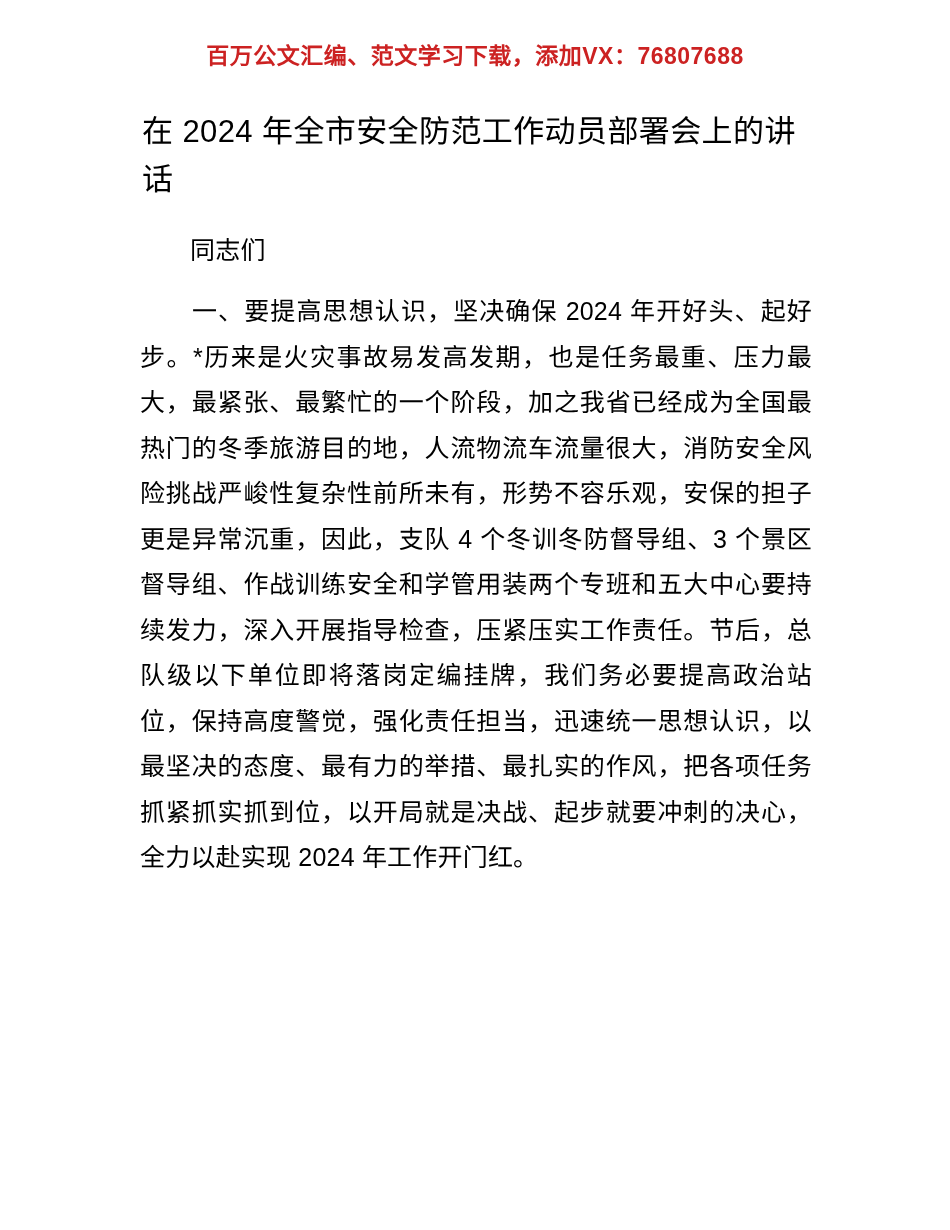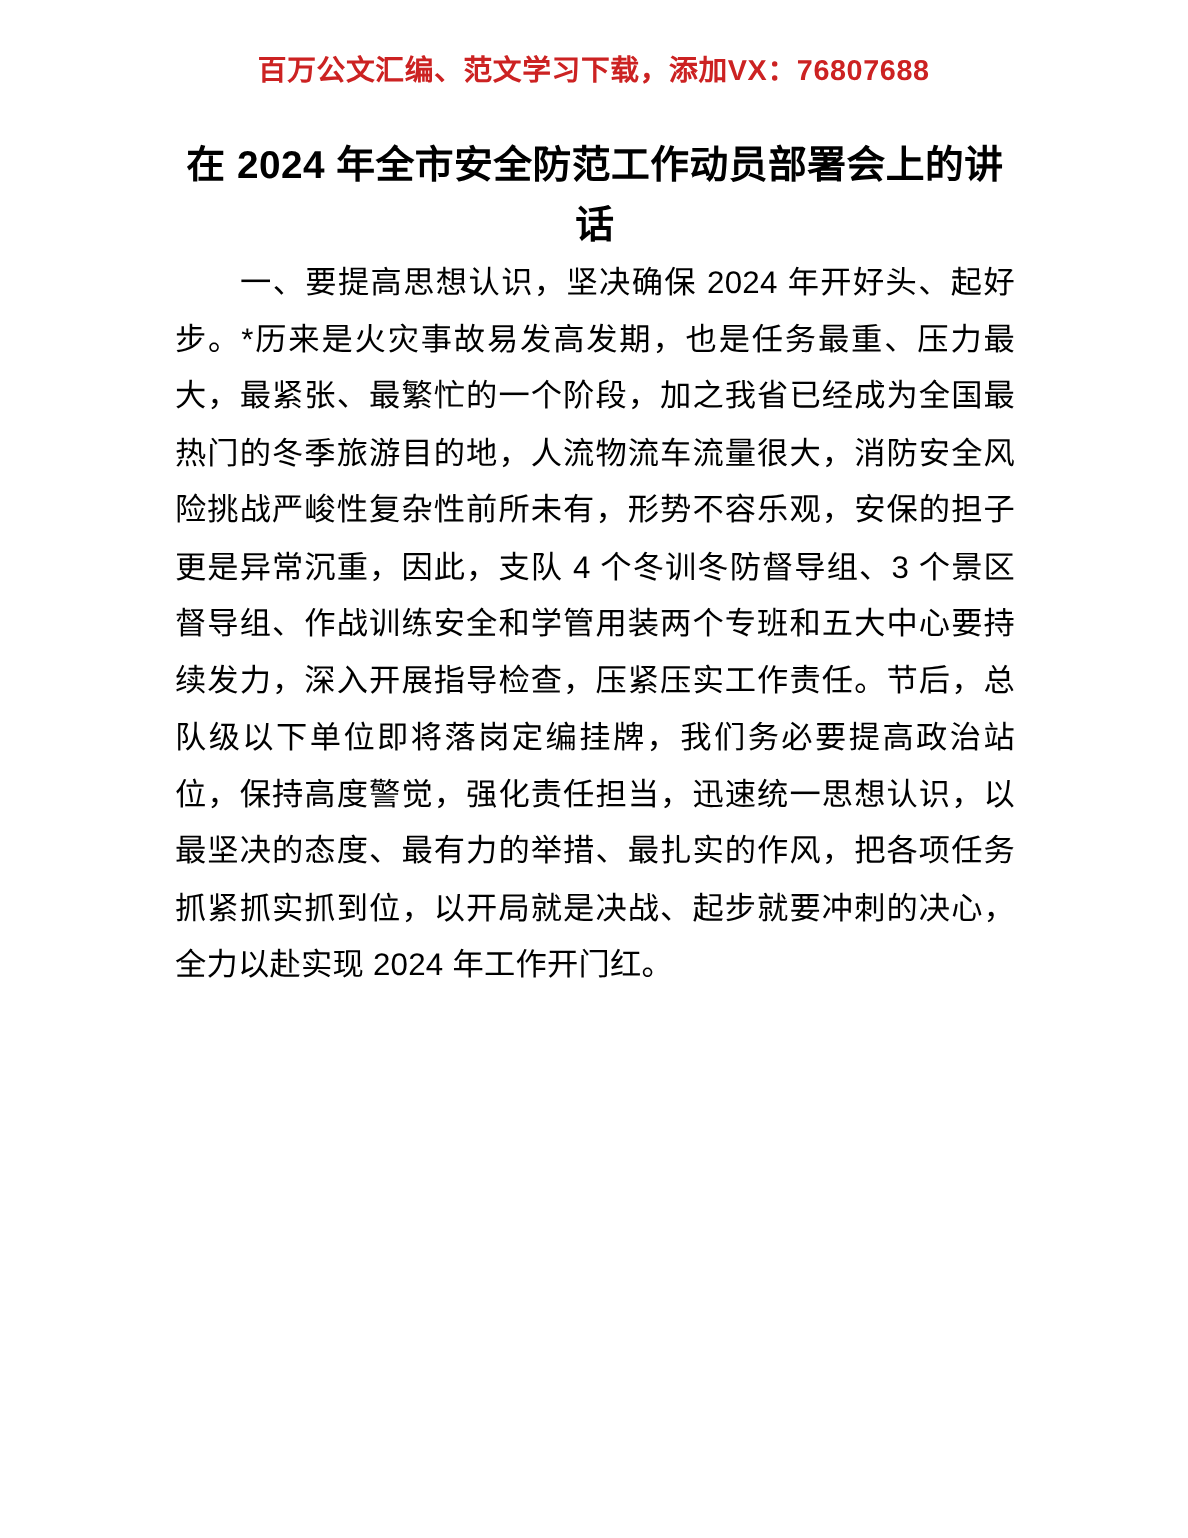"在 2024 年全市安全防范工作动员部署会上的讲话" .doc-title { font-weight: bold -> normal; text-align: center -> none }
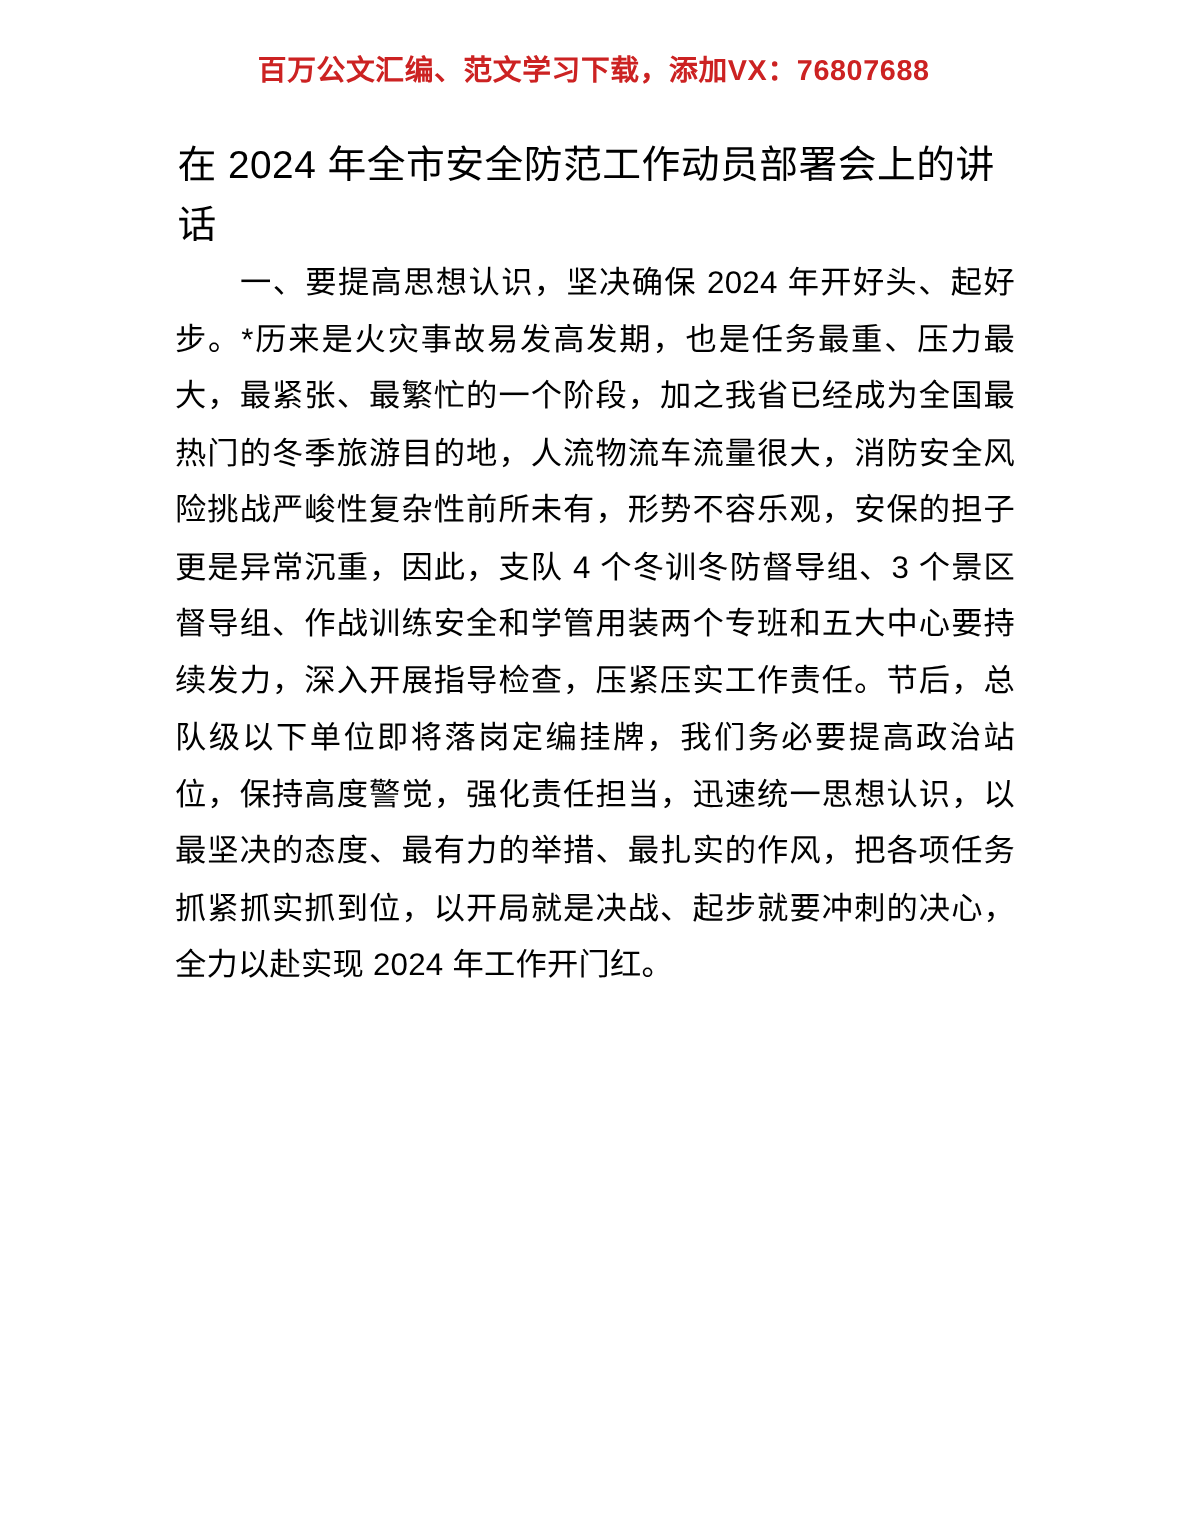"同志们" p.salutation { html: none -> <p>同志们</p> }
